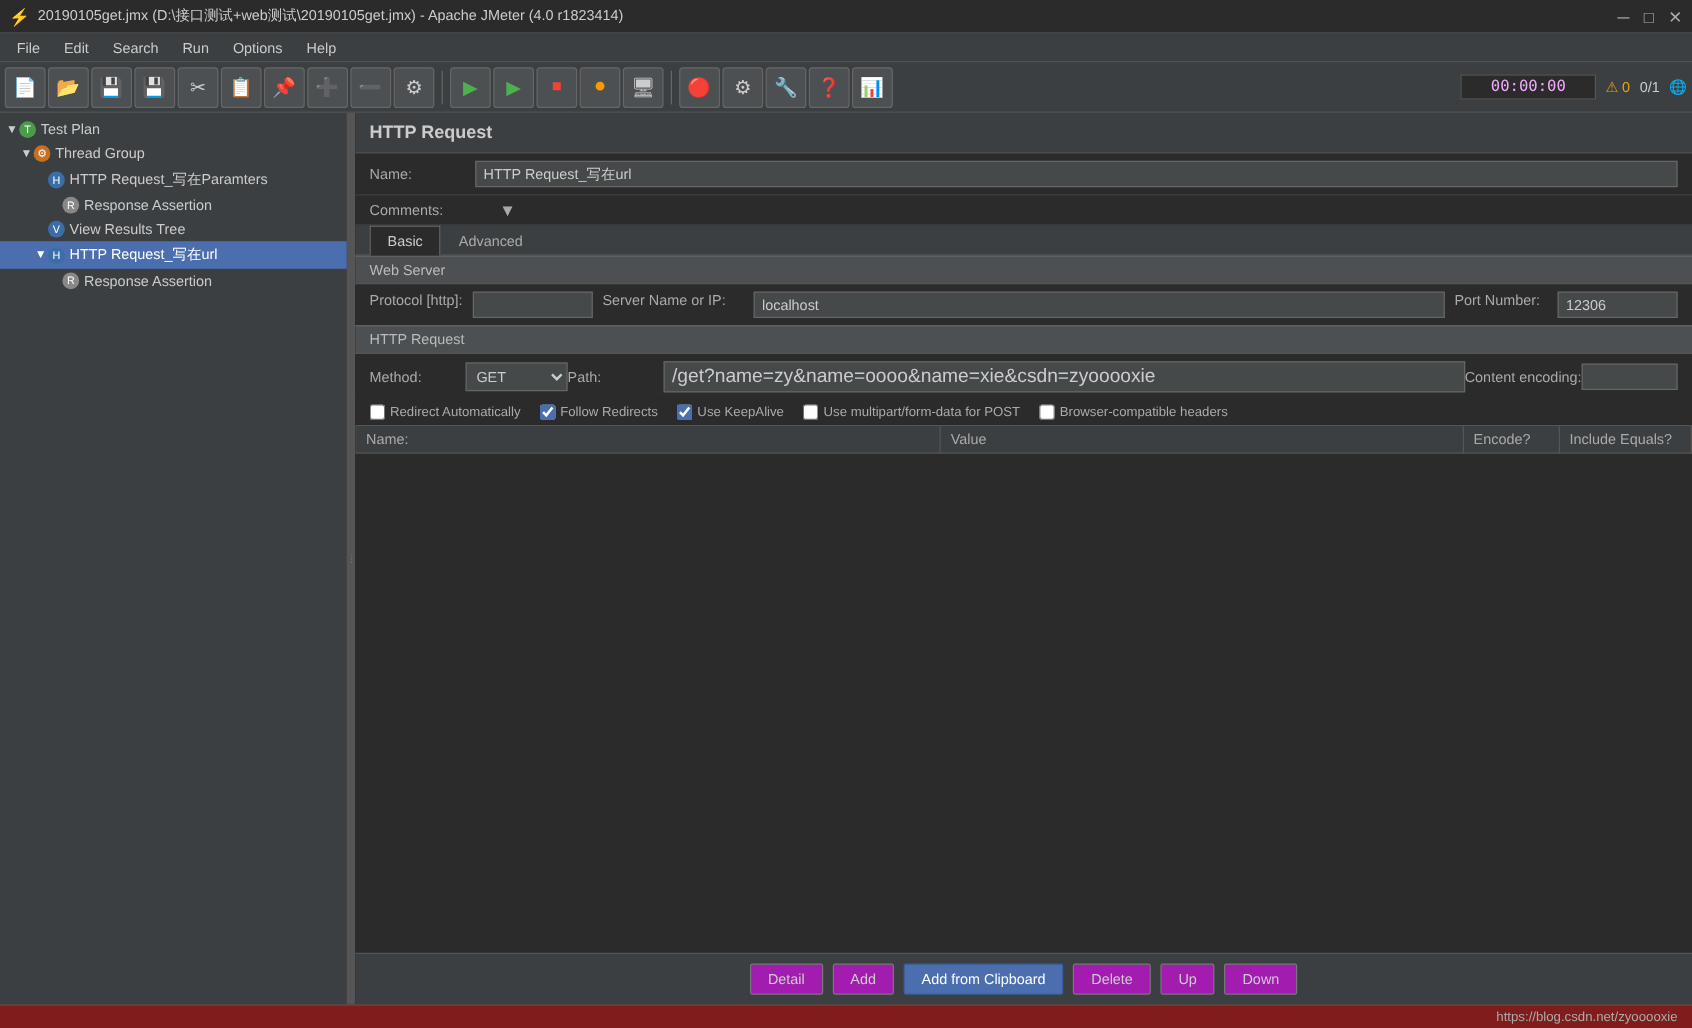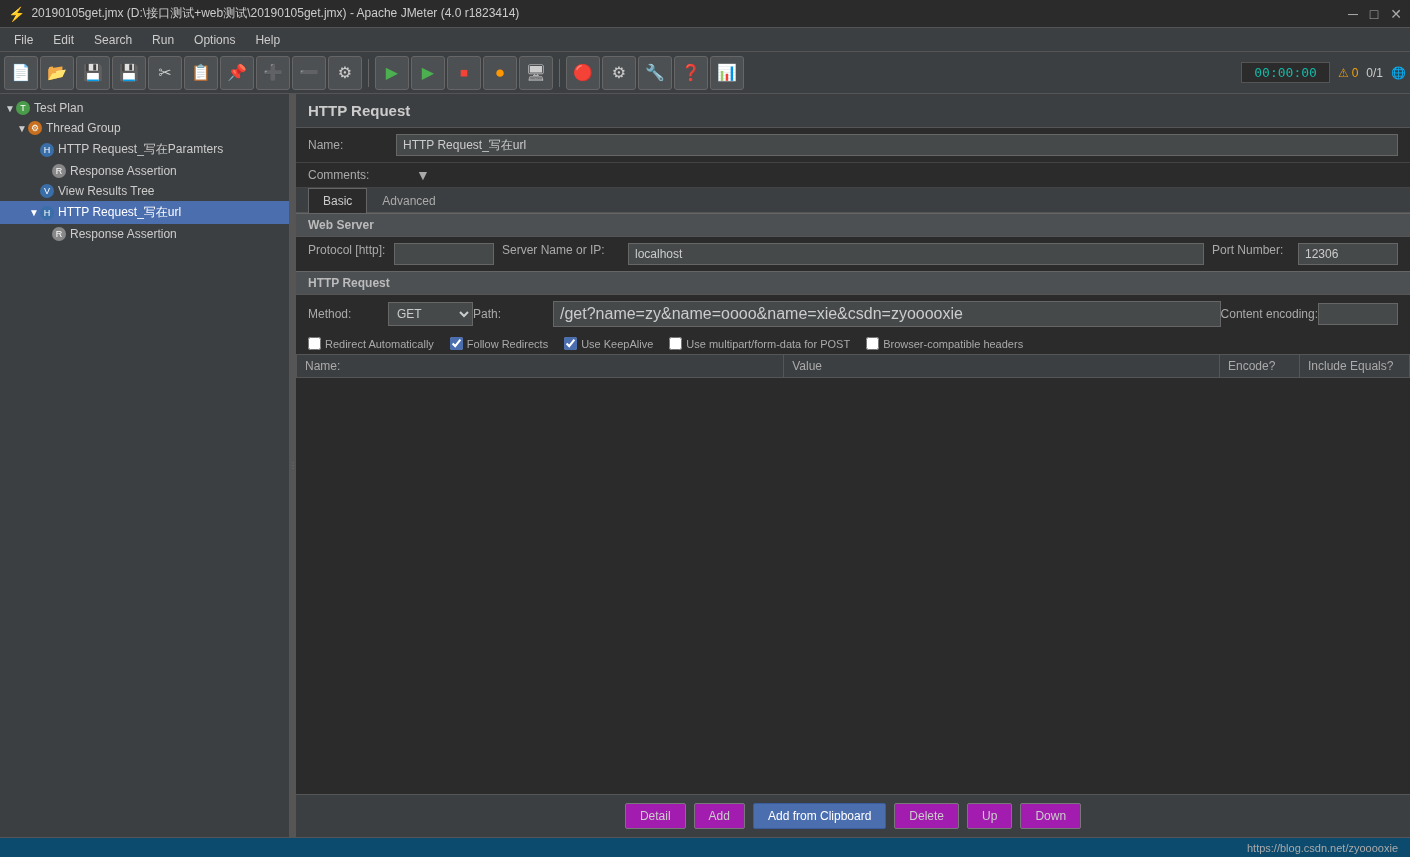"00:00:00" .tb-timer .timer-display { color: #14b8a6 -> #f0abfc; padding: 2px 12px -> 2px 24px }
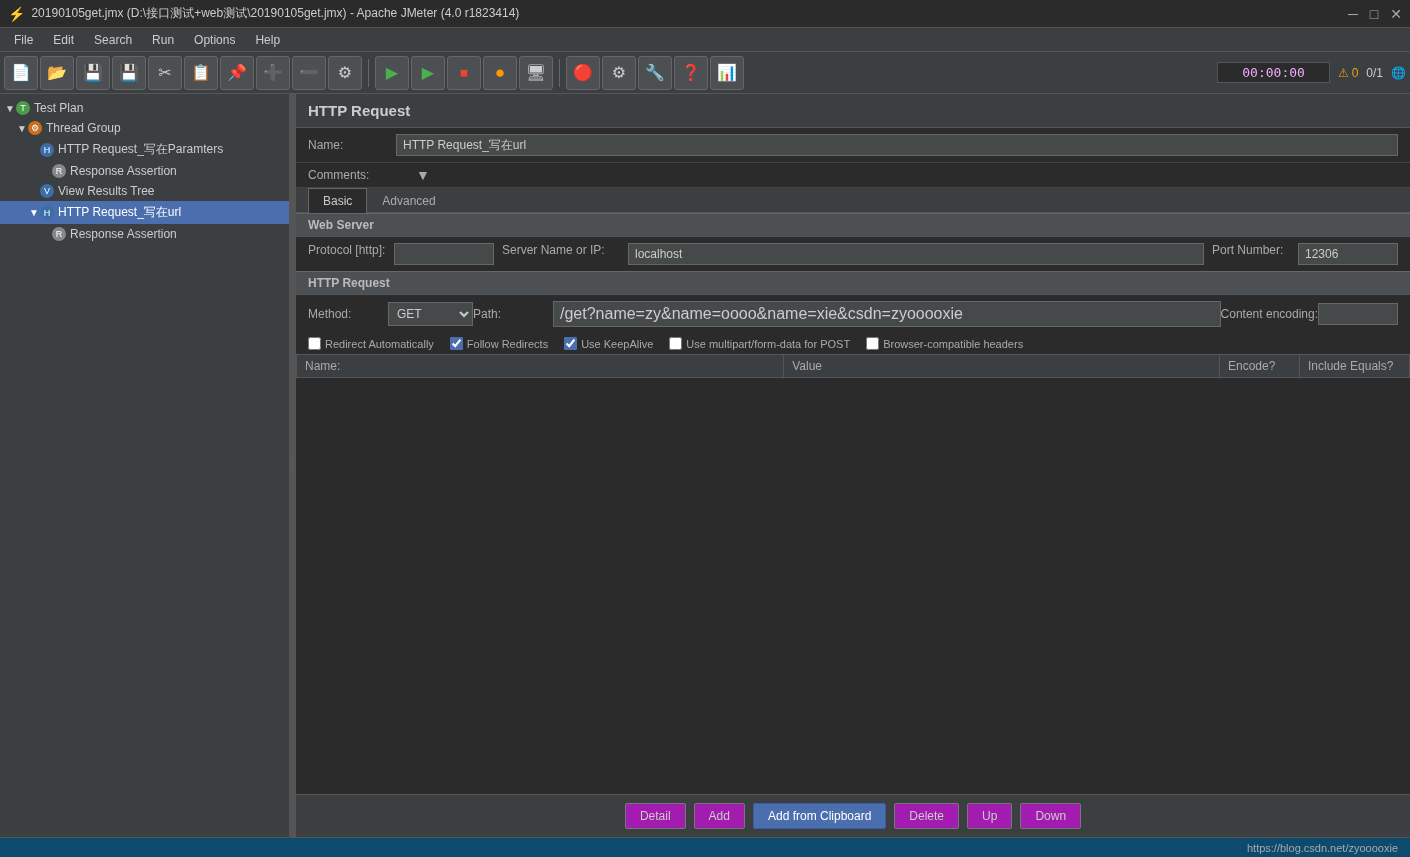"Web Server" .section-header { font-weight: bold -> normal }
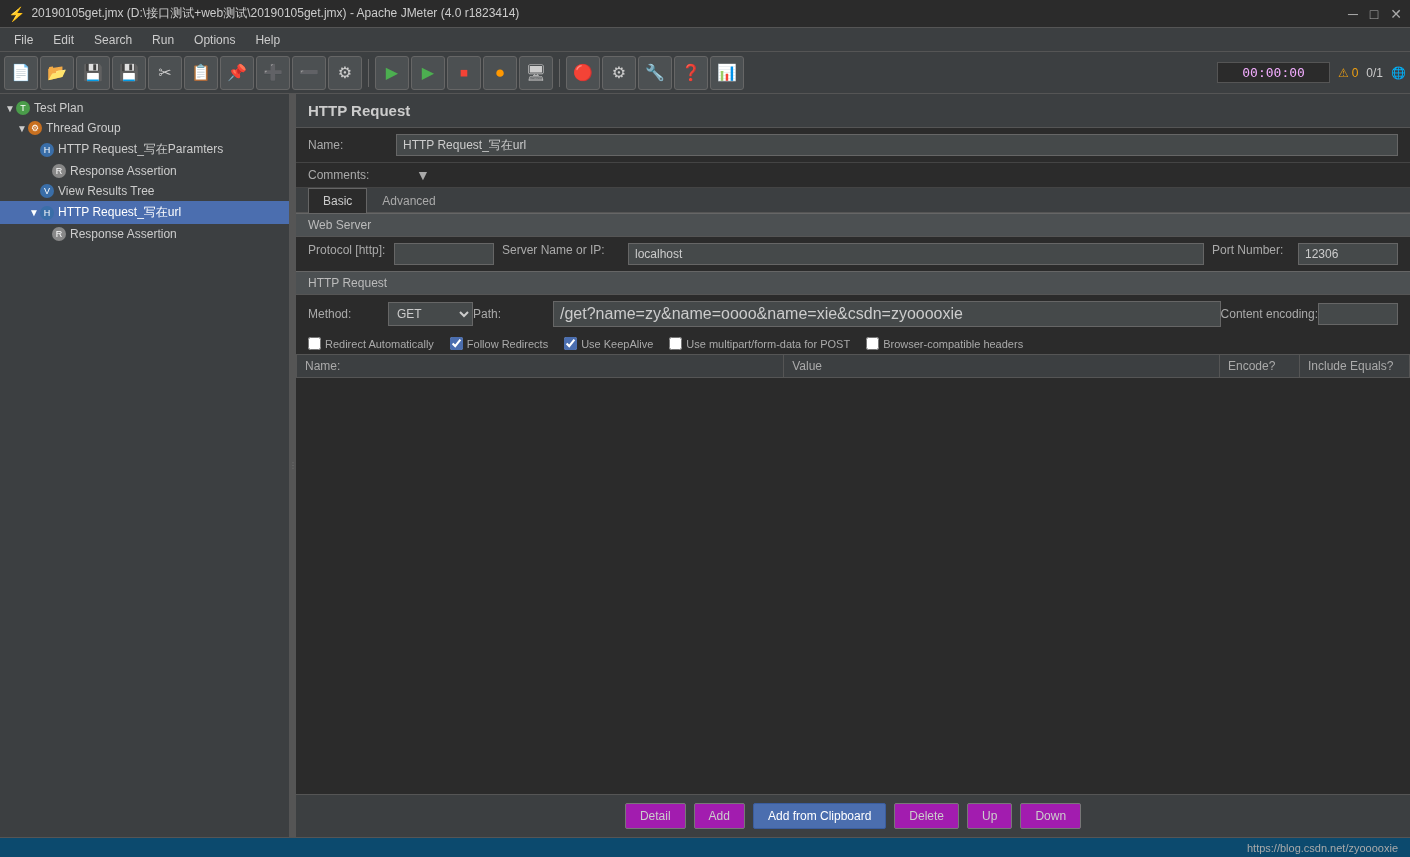"https://blog.csdn.net/zyooooxie" #status-bar { background: #0c4a6e -> #7f1d1d }
